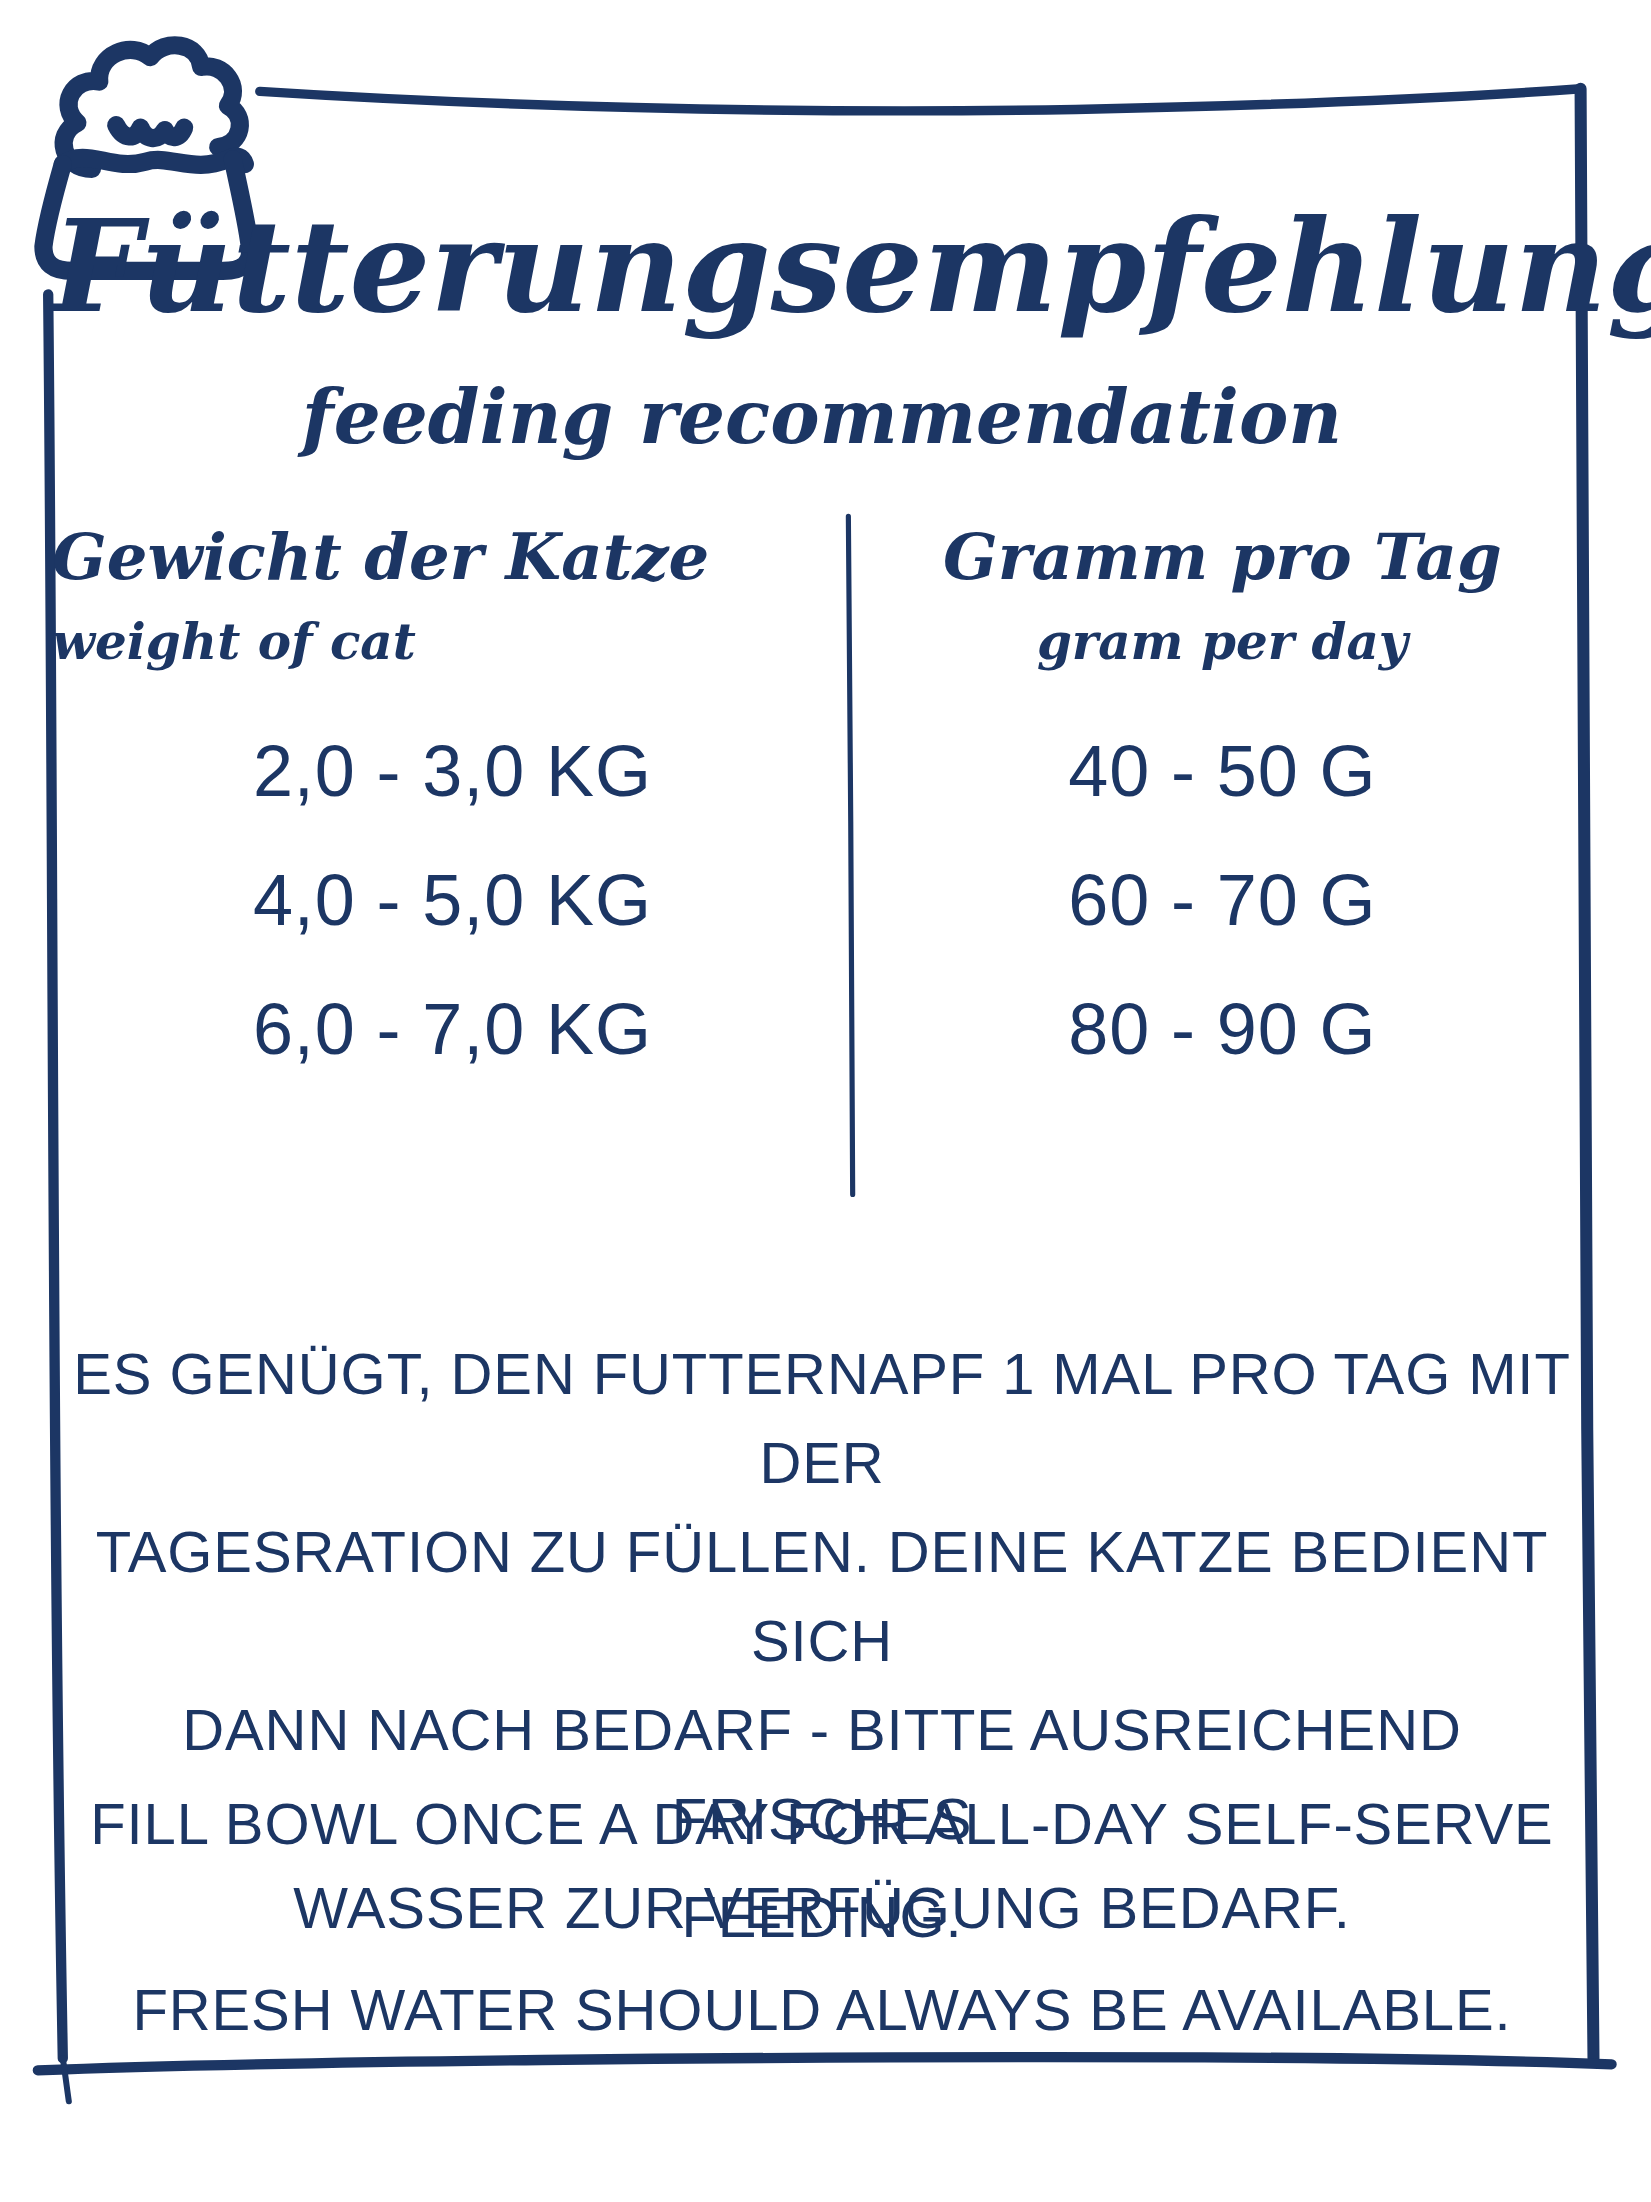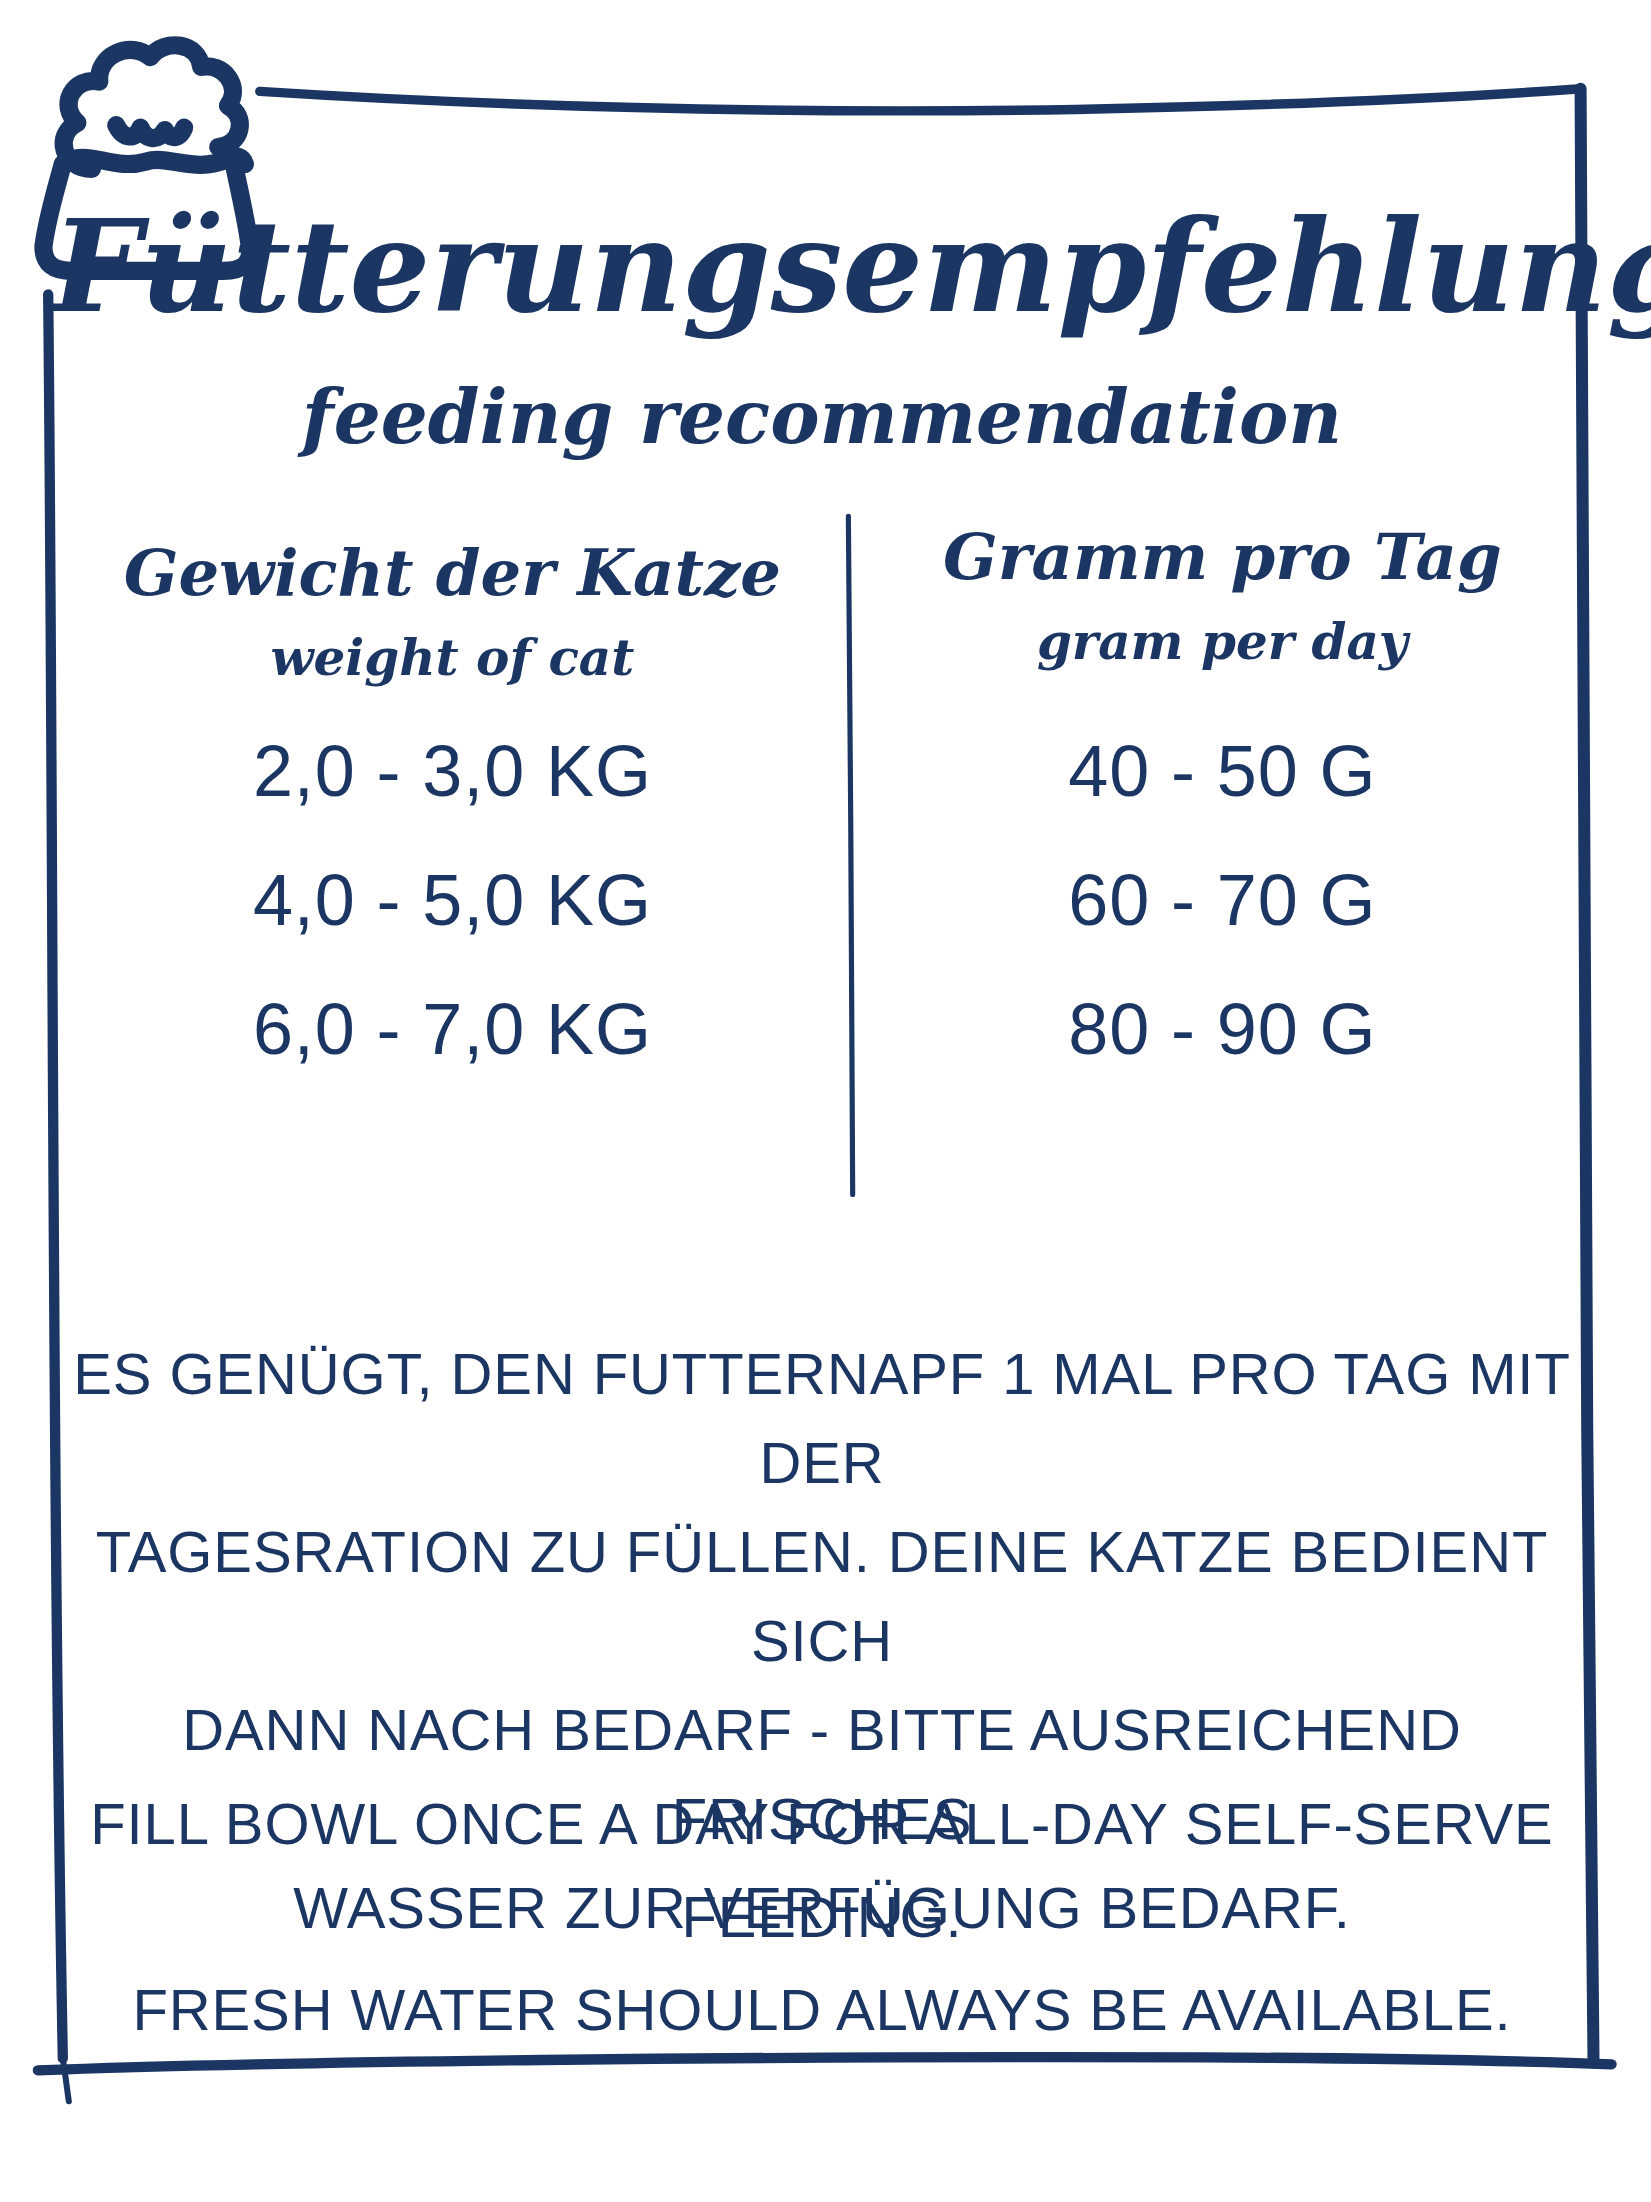"Gewicht der Katze" .col-left { margin-top: 16px -> none; text-align: center -> left }
